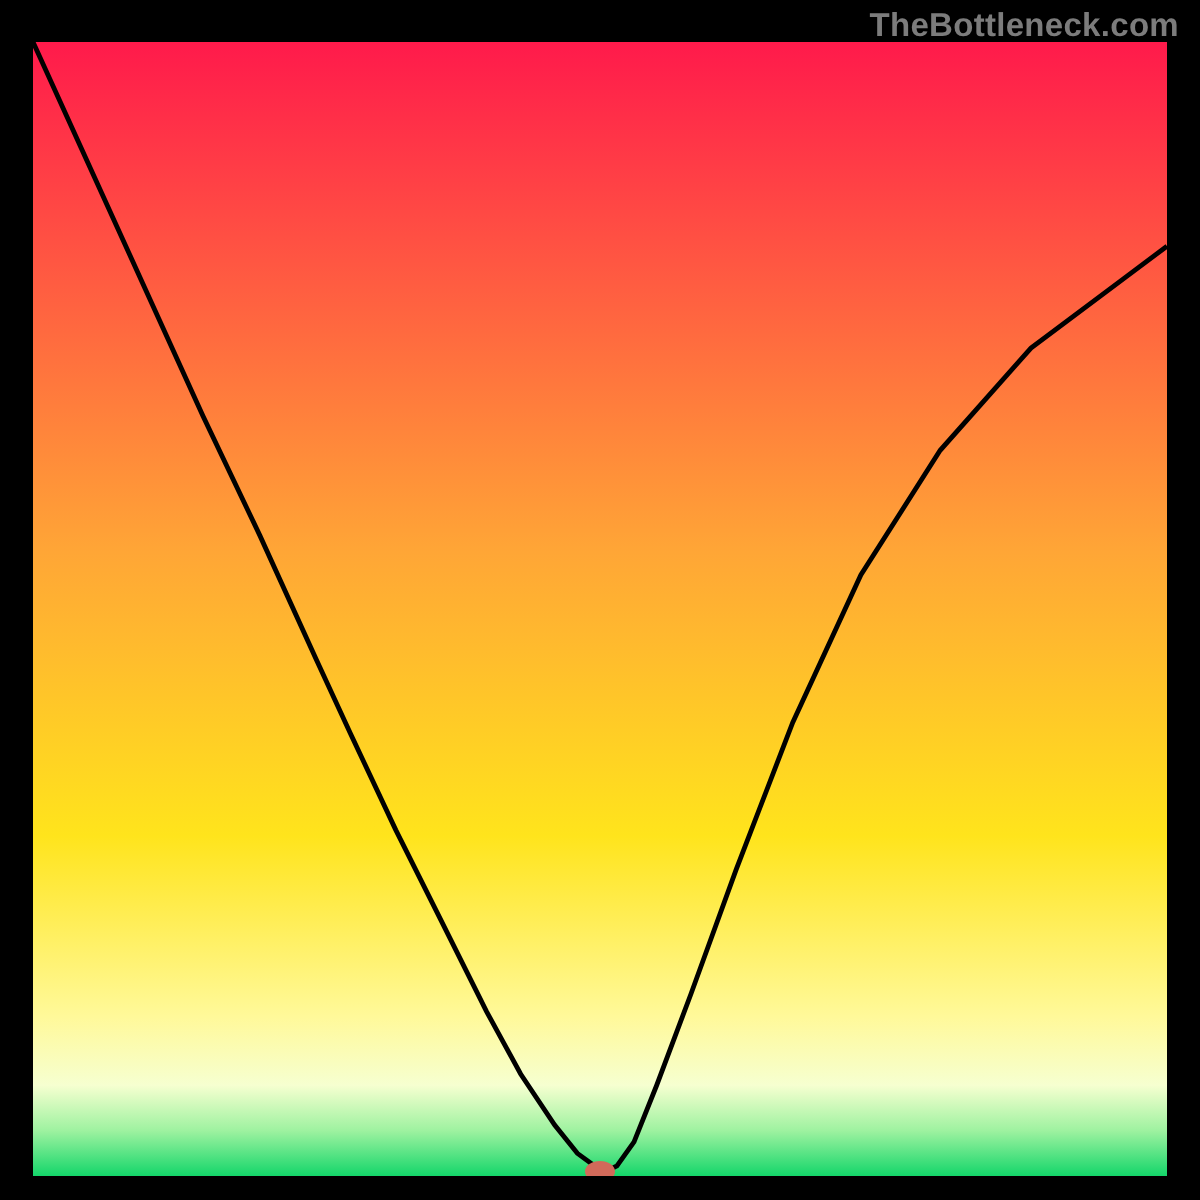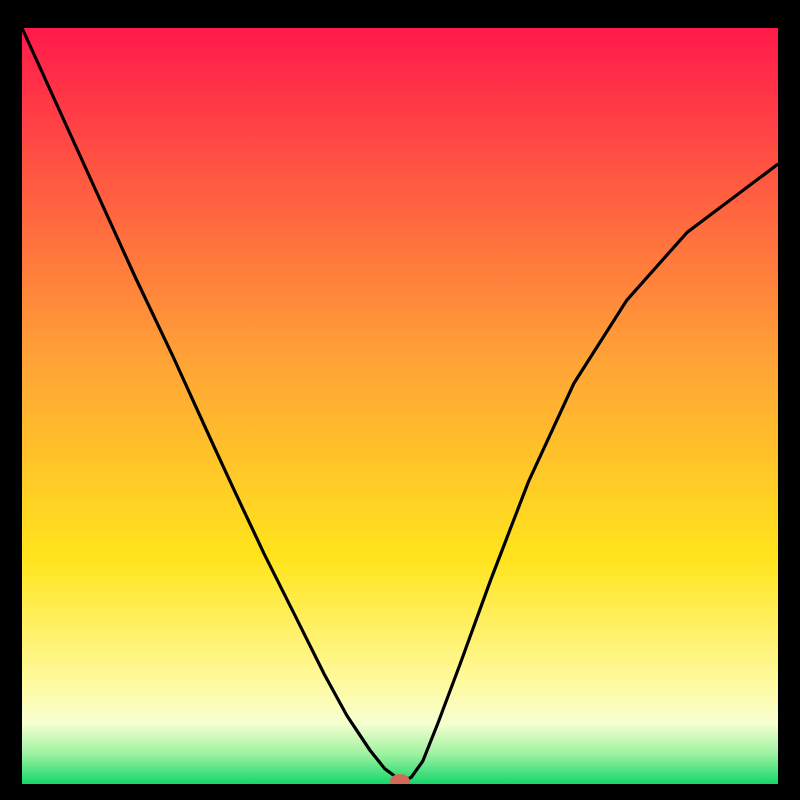"TheBottleneck.com" div.watermark { html: none -> <div>TheBottleneck.com</div> }
